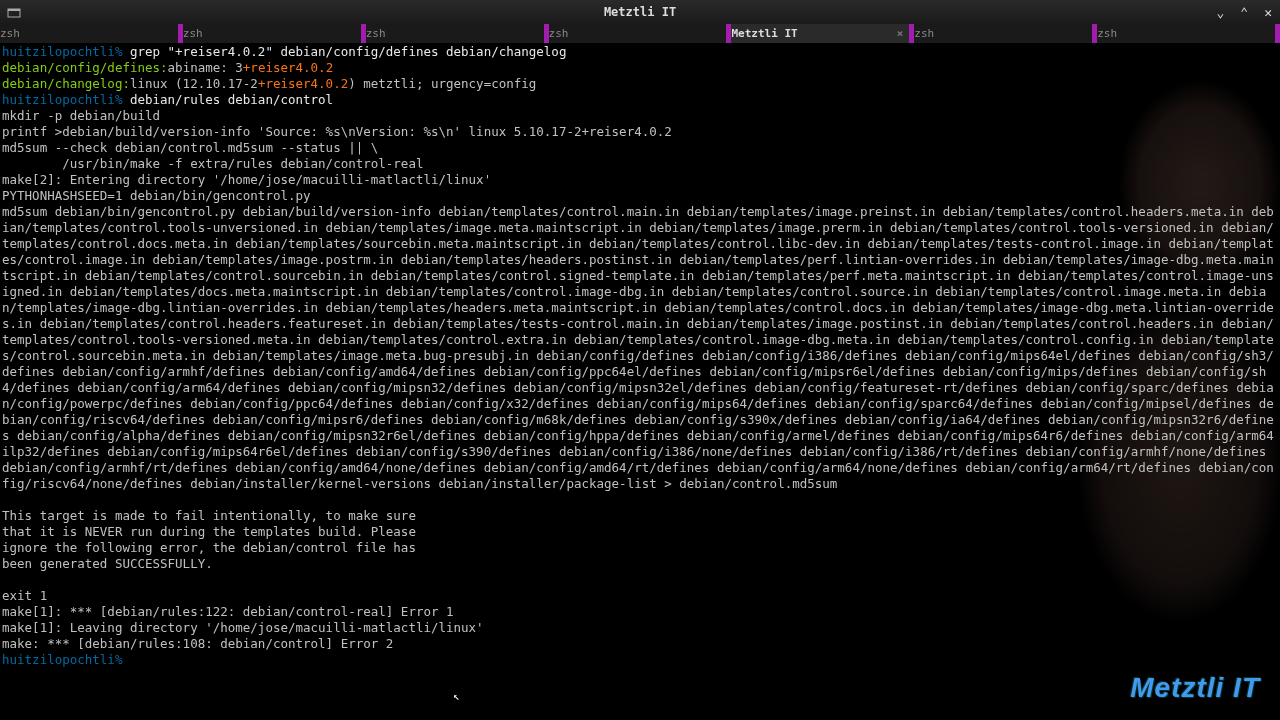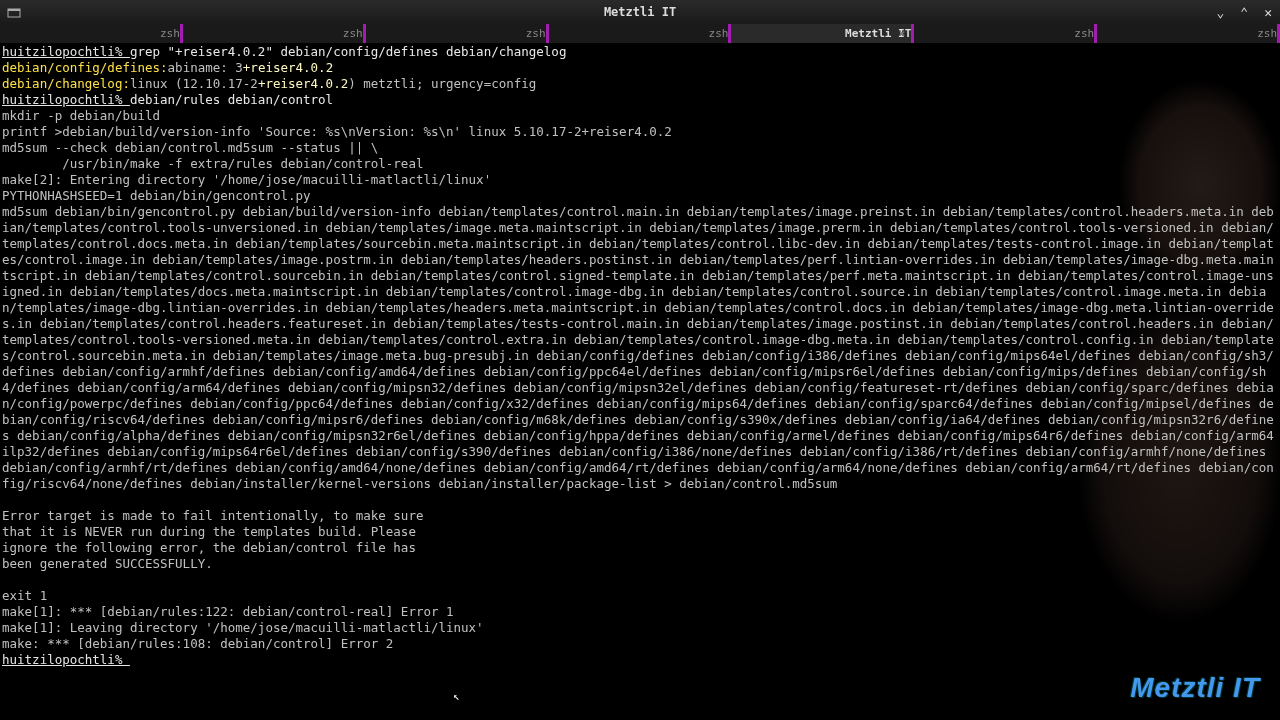"zsh" .tab { border-right: 3px solid #a21caf -> 5px solid #a21caf; justify-content: flex-end -> flex-start }
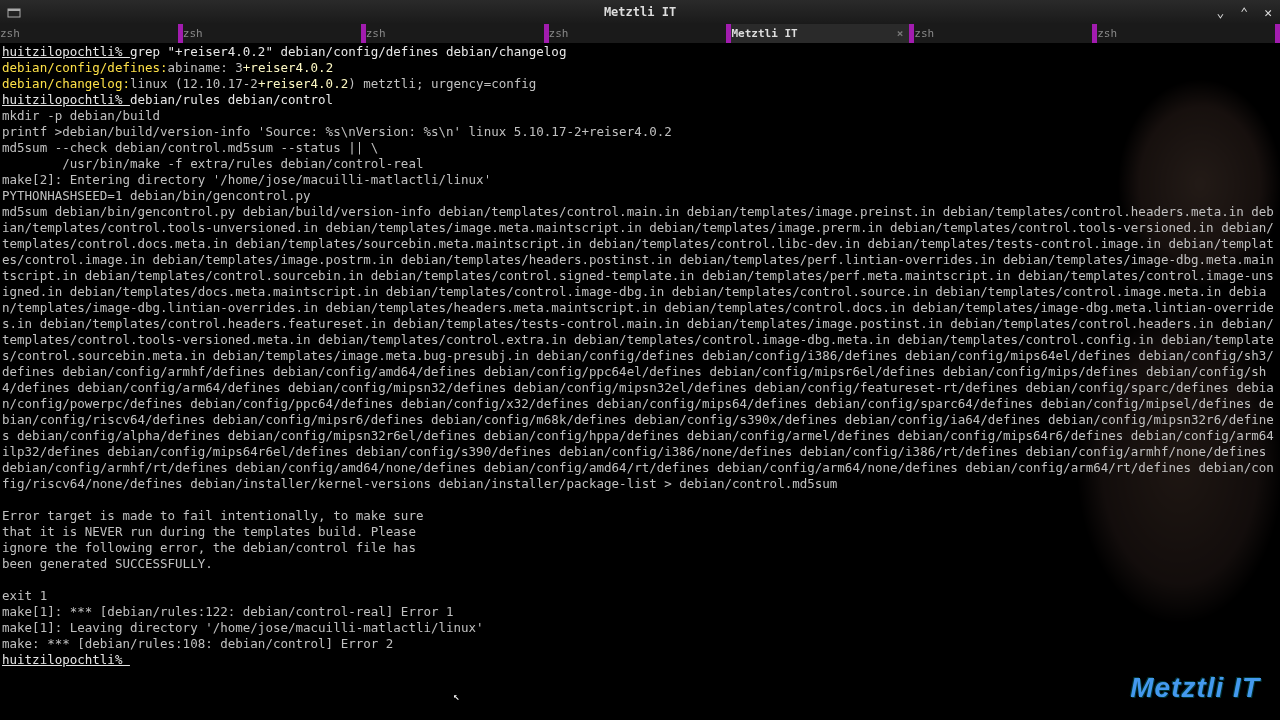"huitzilopochtli%" .prompt-host { color: #e5e5e5 -> #0369a1; text-decoration: underline -> none }
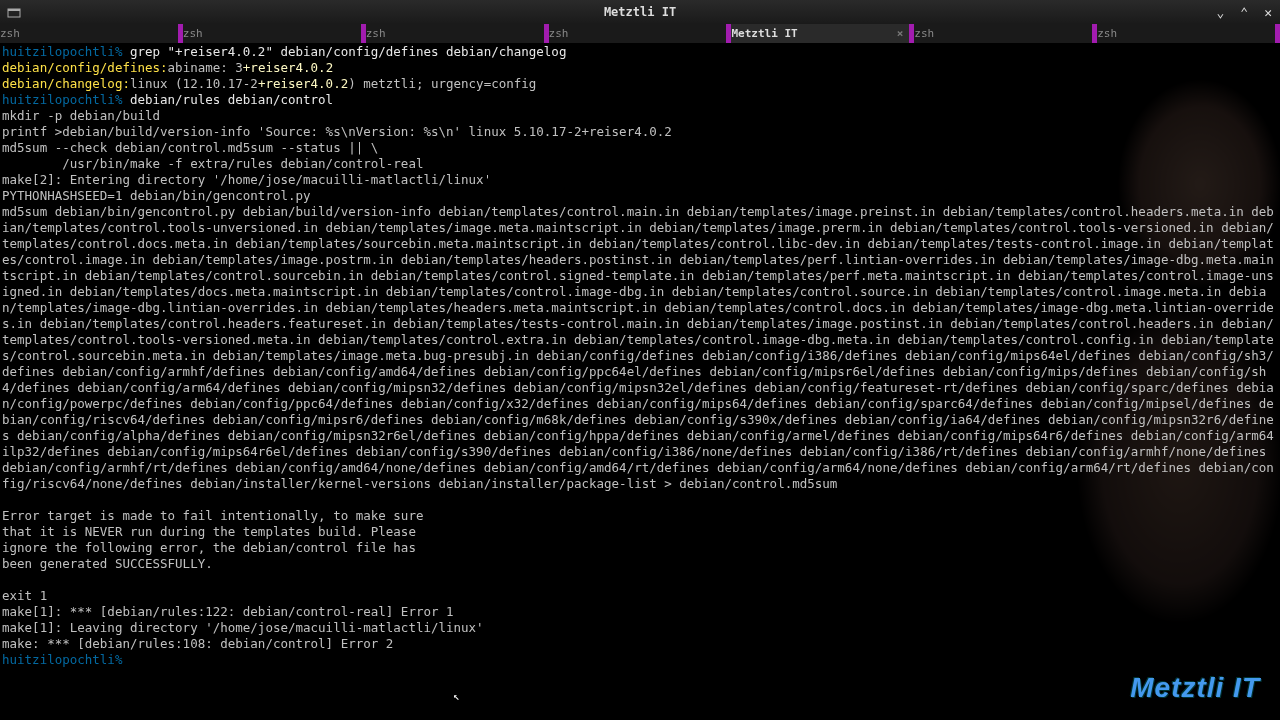"debian/config/defines:" .path-purple { color: #fde047 -> #84cc16 }
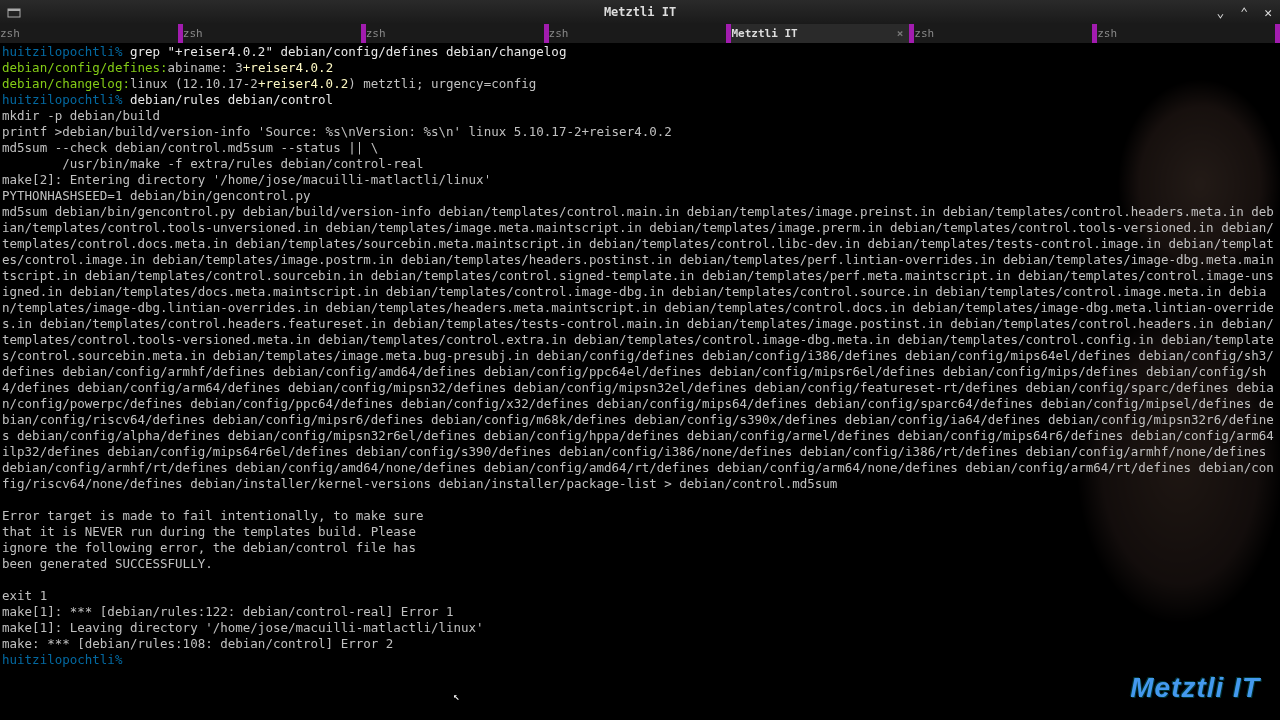"+reiser4.0.2" .cyan { color: #fef9c3 -> #f97316 }
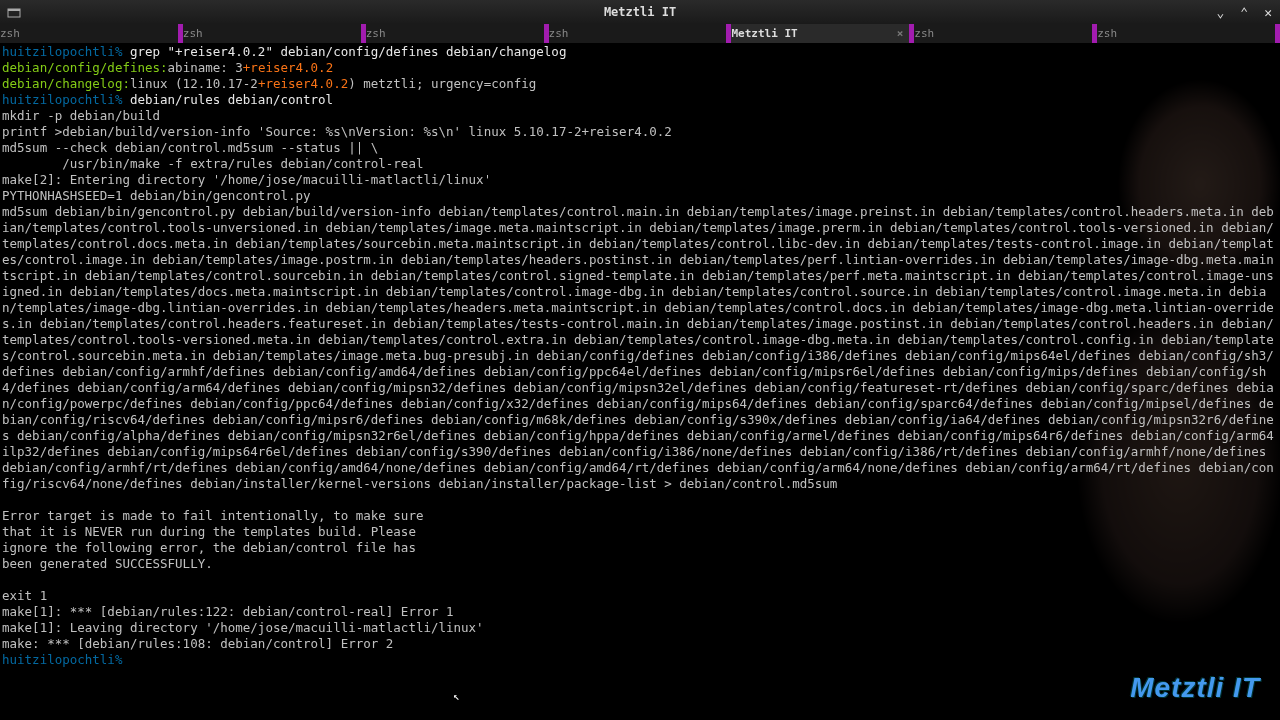"Error target is made to" span { text: Error -> This }
